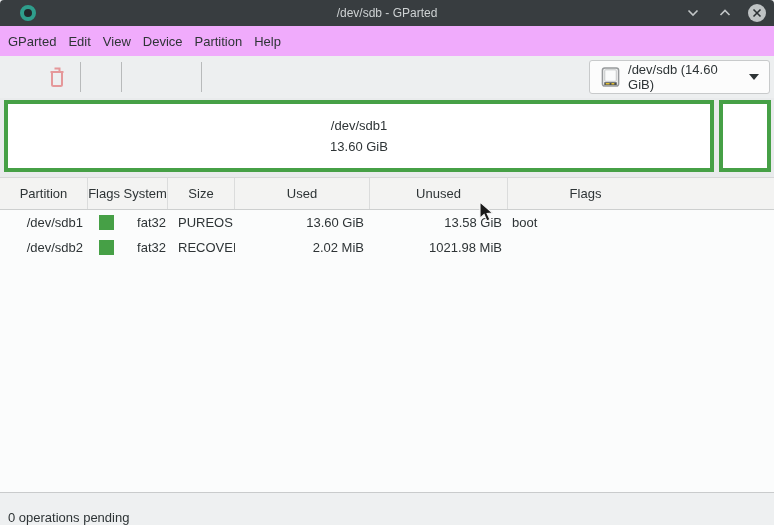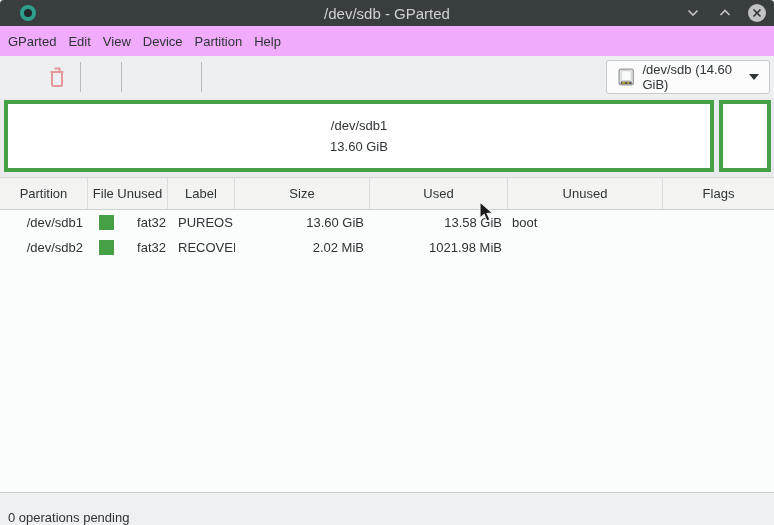"/dev/sdb - GParted" .title-text { font-size: 15px -> 12px }
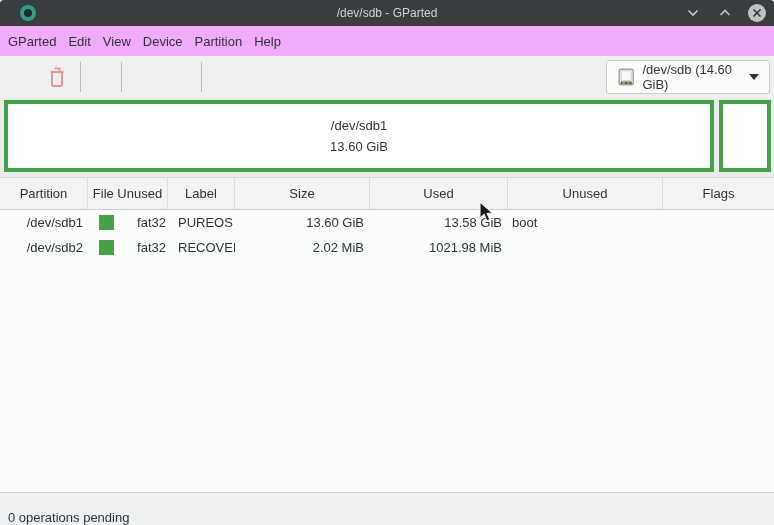"/dev/sdb (14.60 GiB)" .device-combo { width: 164px -> 181px }
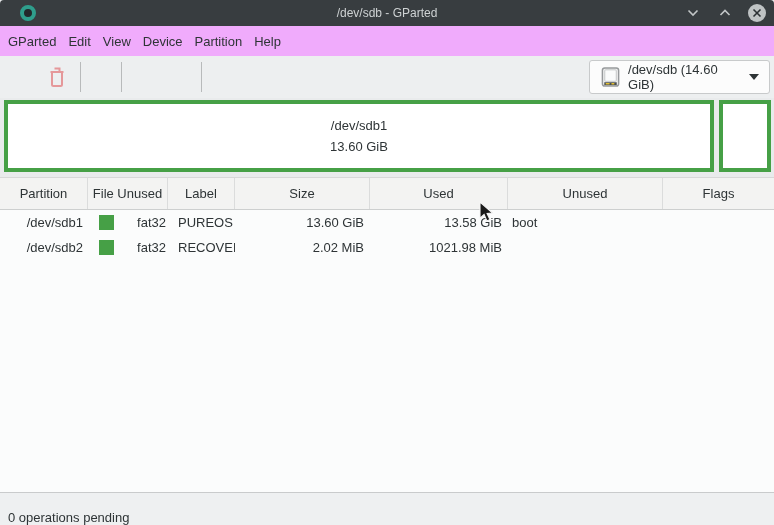"File Unused" div.th { text: File Unused -> Flags System }
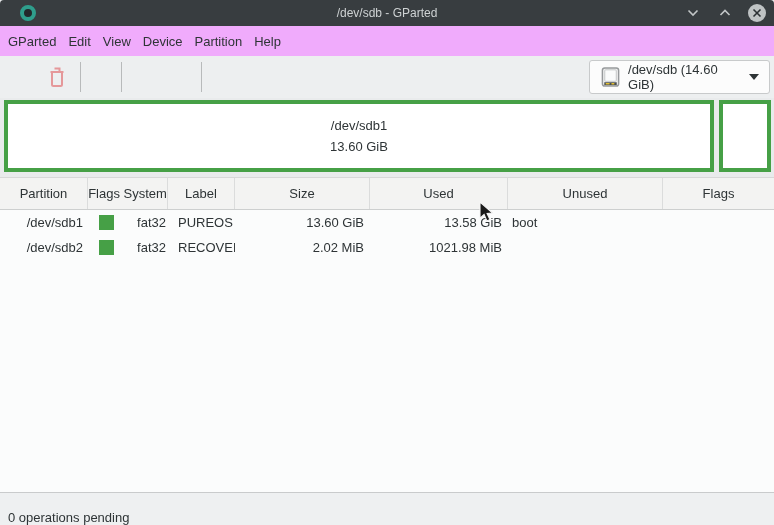"Label" div.th { html: <div>Label</div> -> none }
